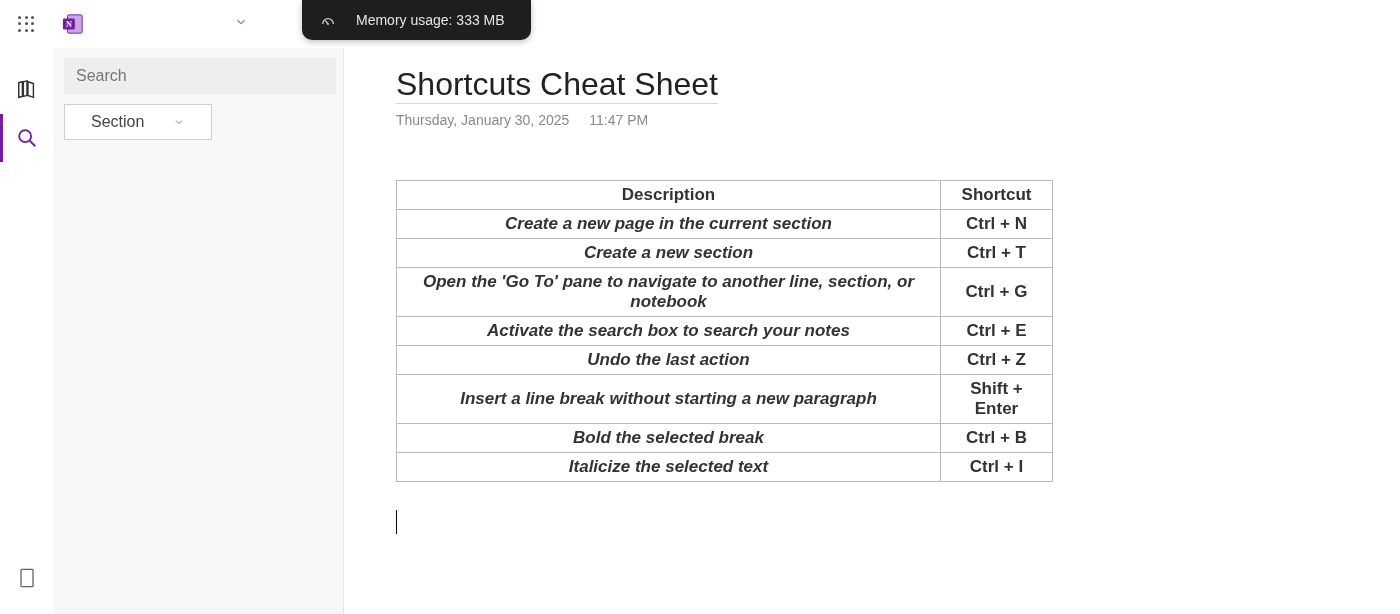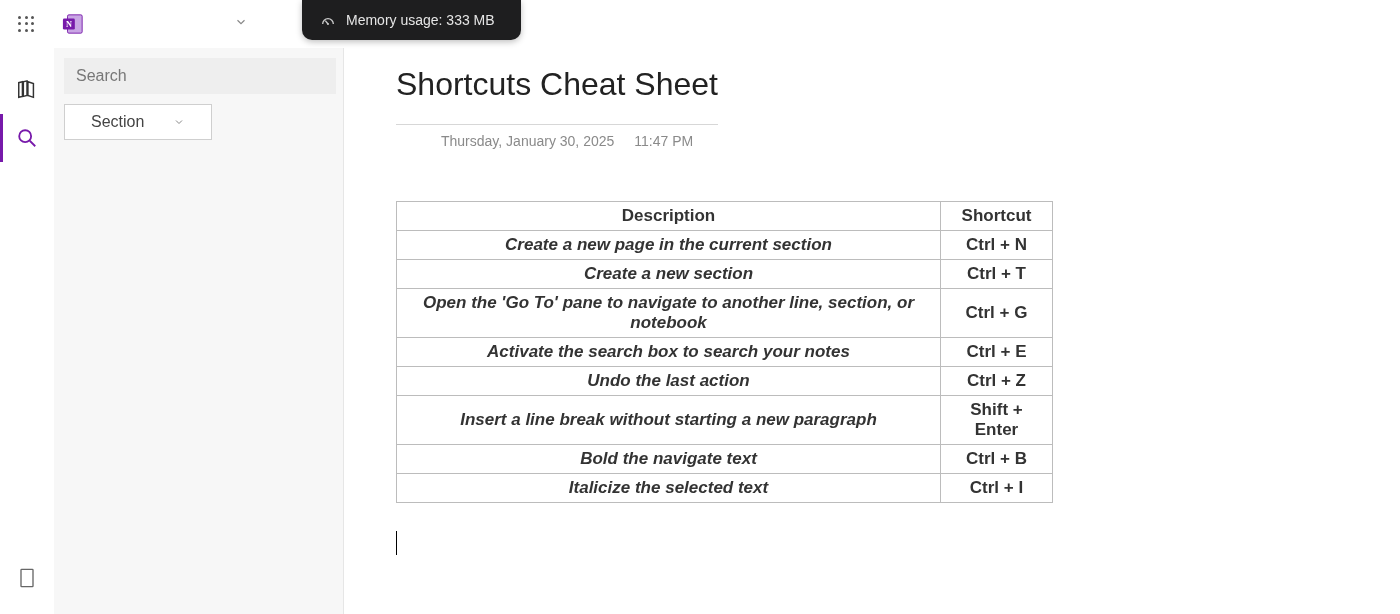"Memory usage: 333 MB" .memory-toast { gap: 10px -> 20px }
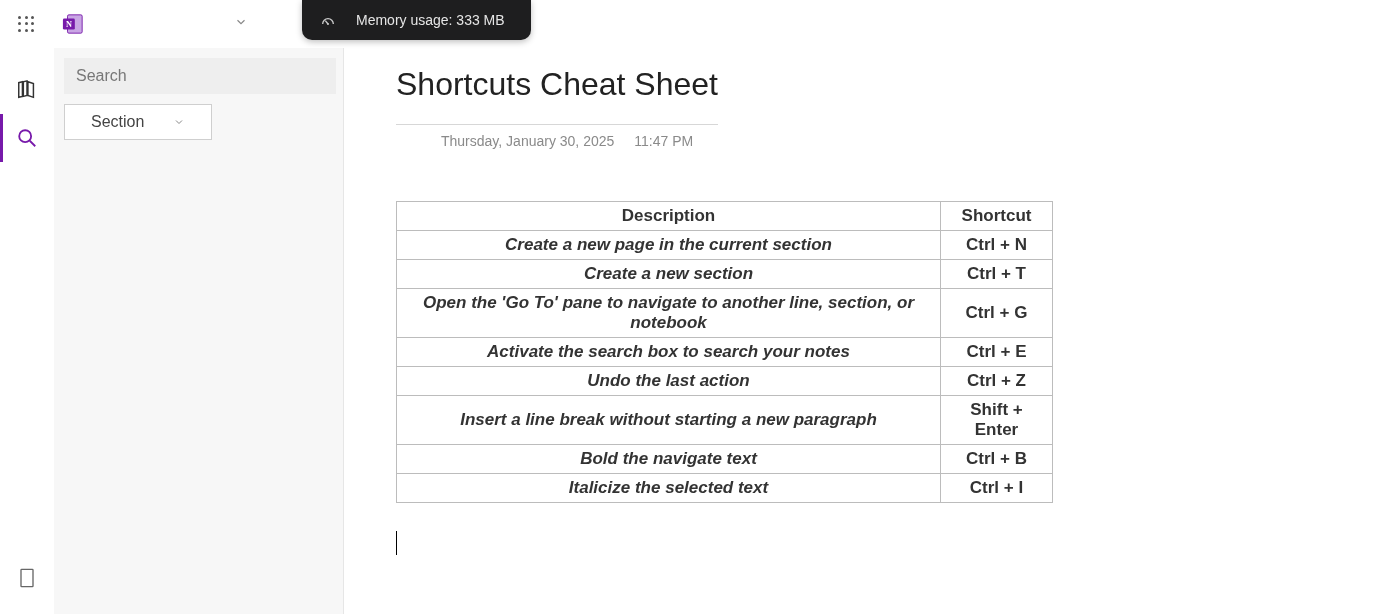"Shortcuts Cheat Sheet" .page-title { padding-bottom: 21px -> 0 }
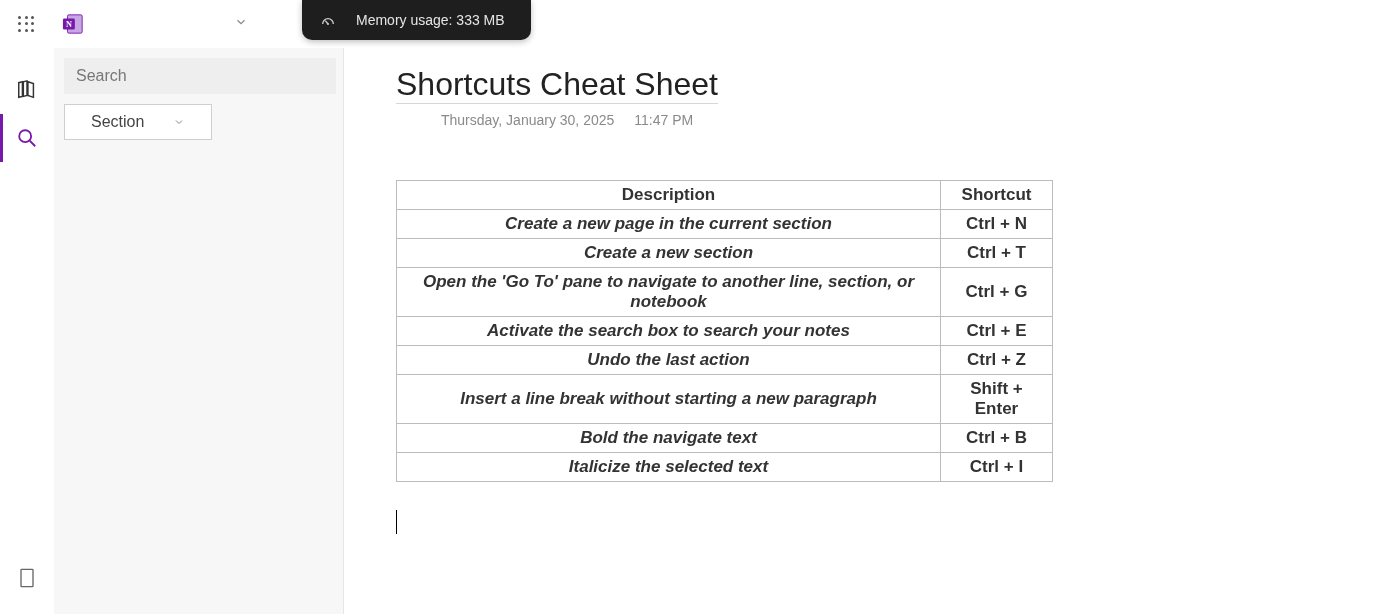"Thursday, January 30, 2025" .page-meta { margin-left: 45px -> none }
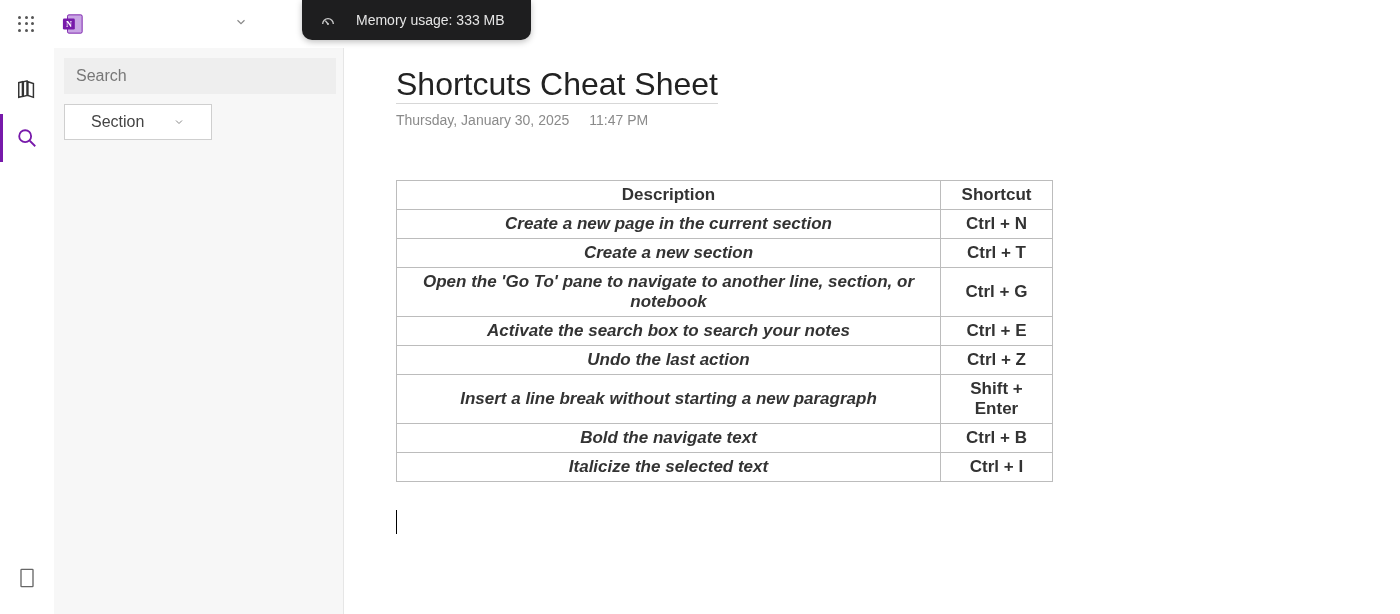"Bold the navigate text" td.desc { text: navigate text -> selected break }
